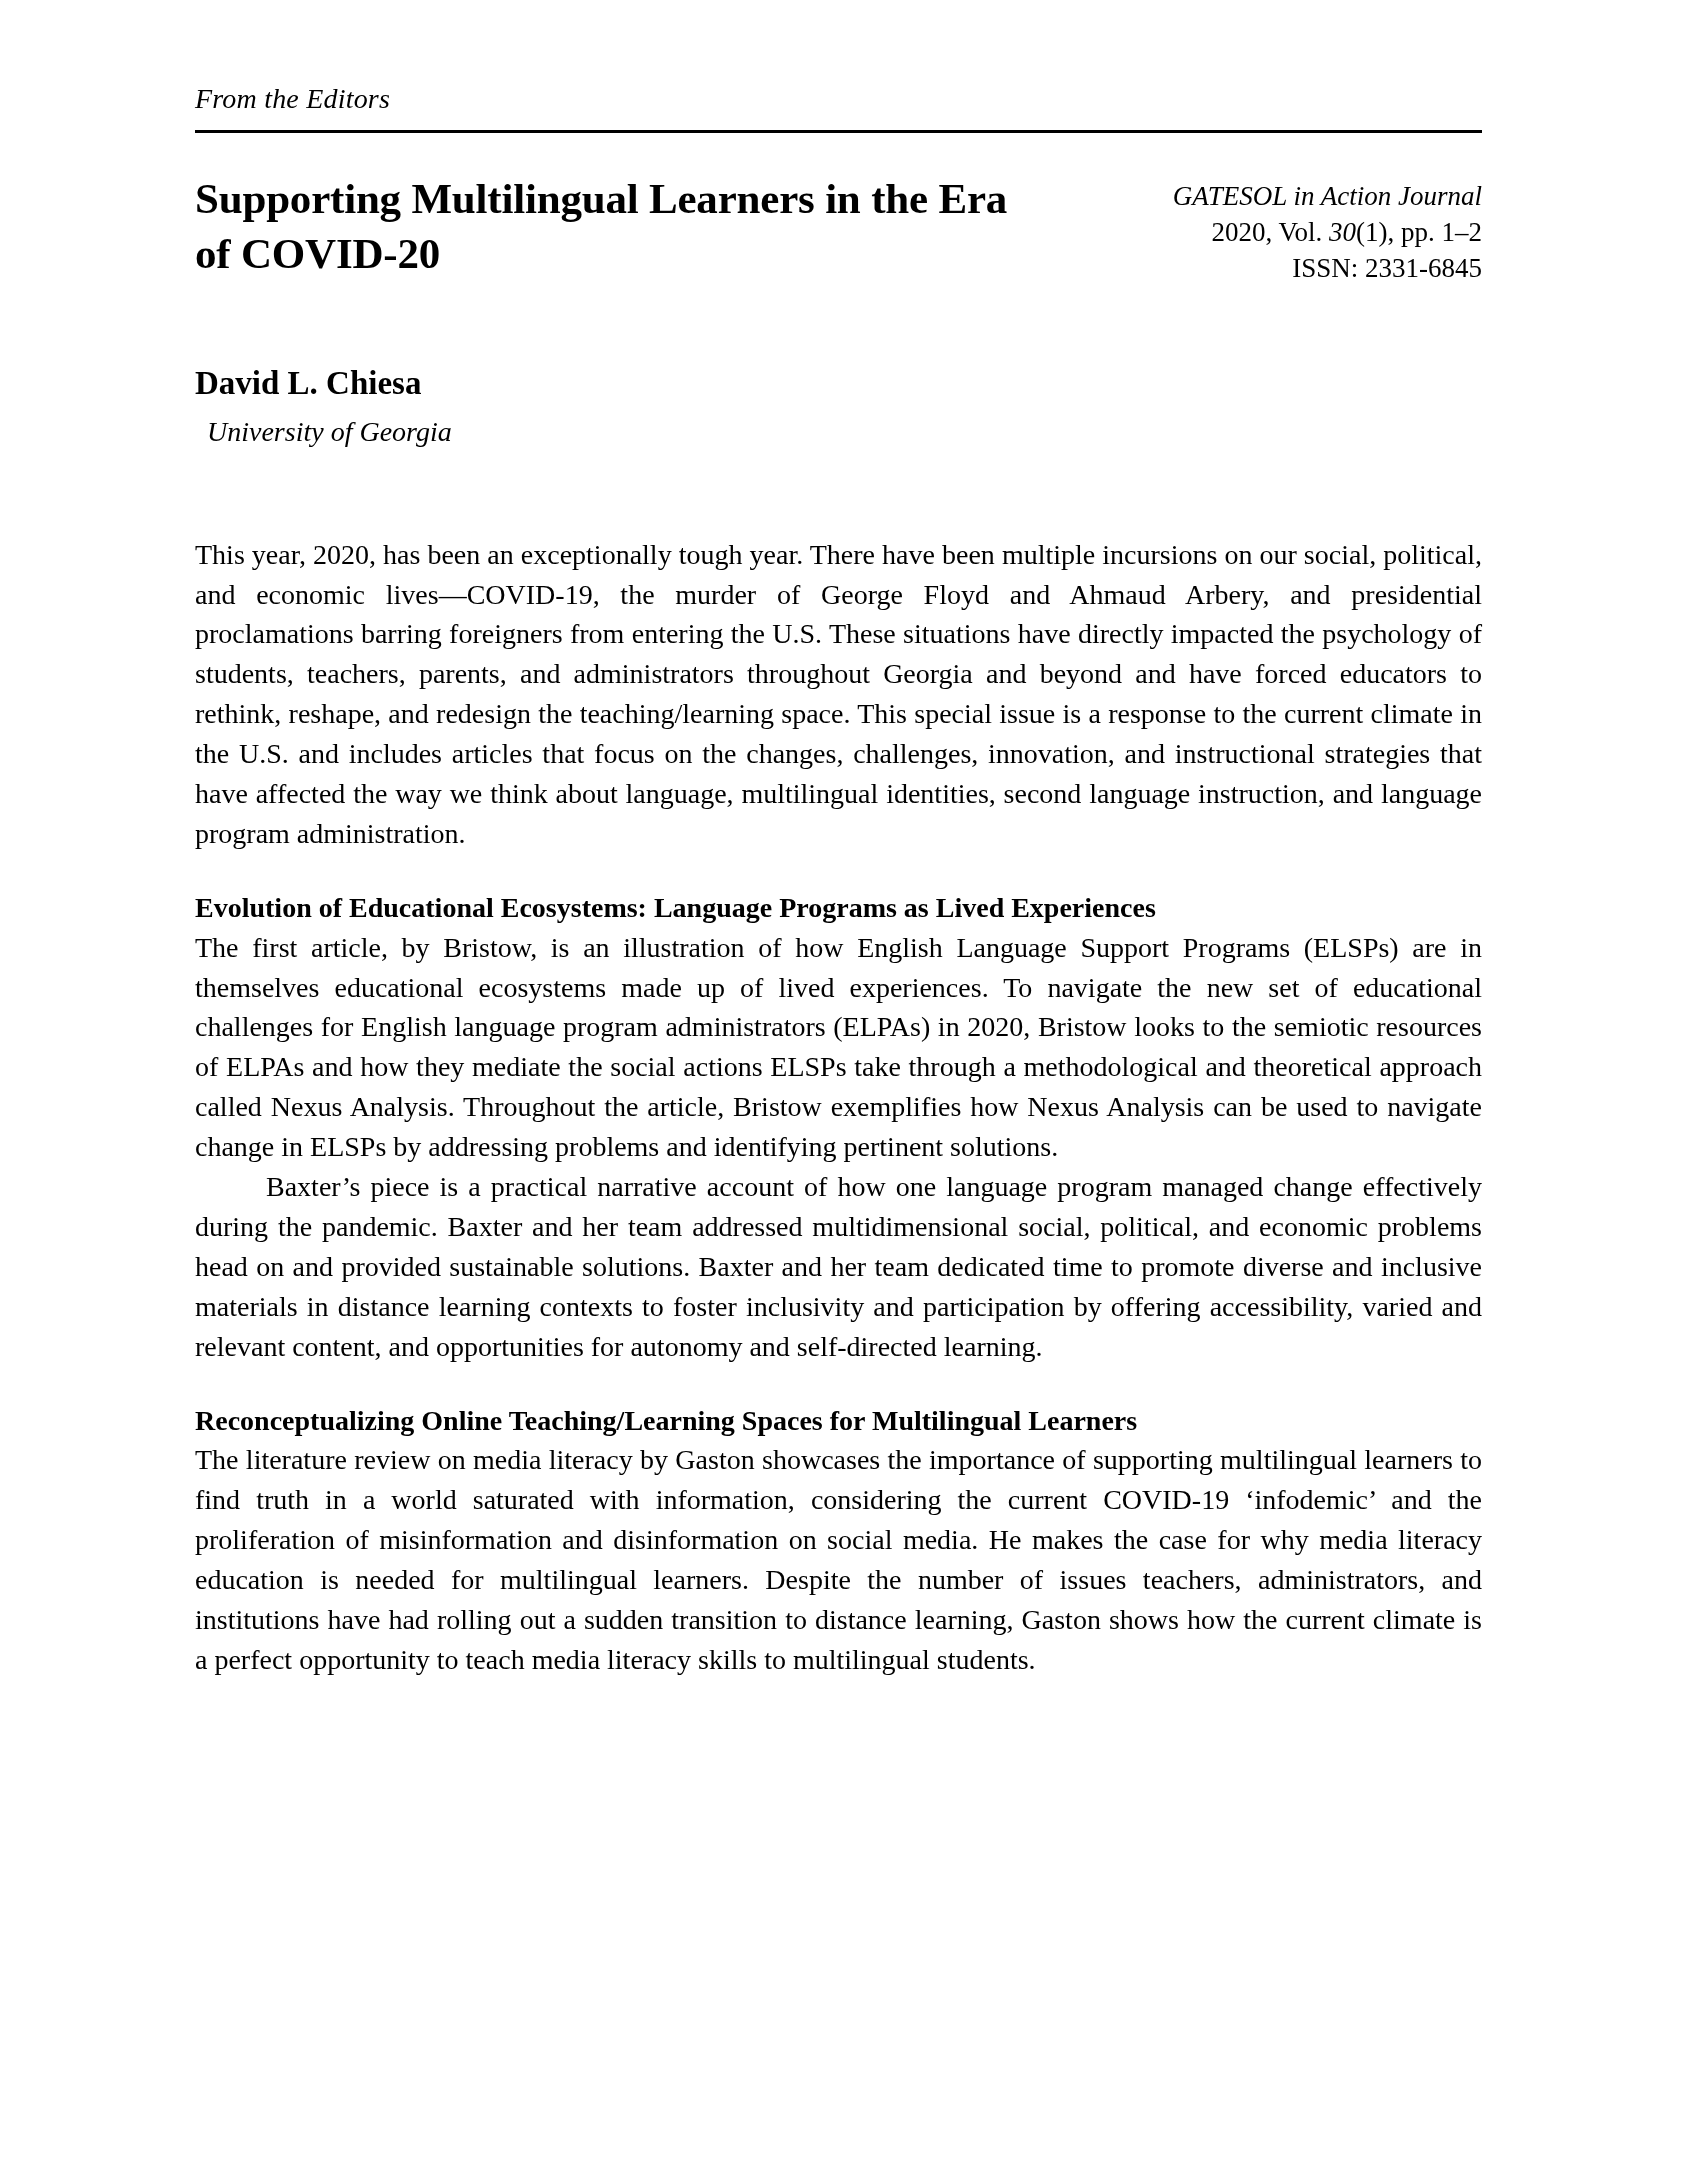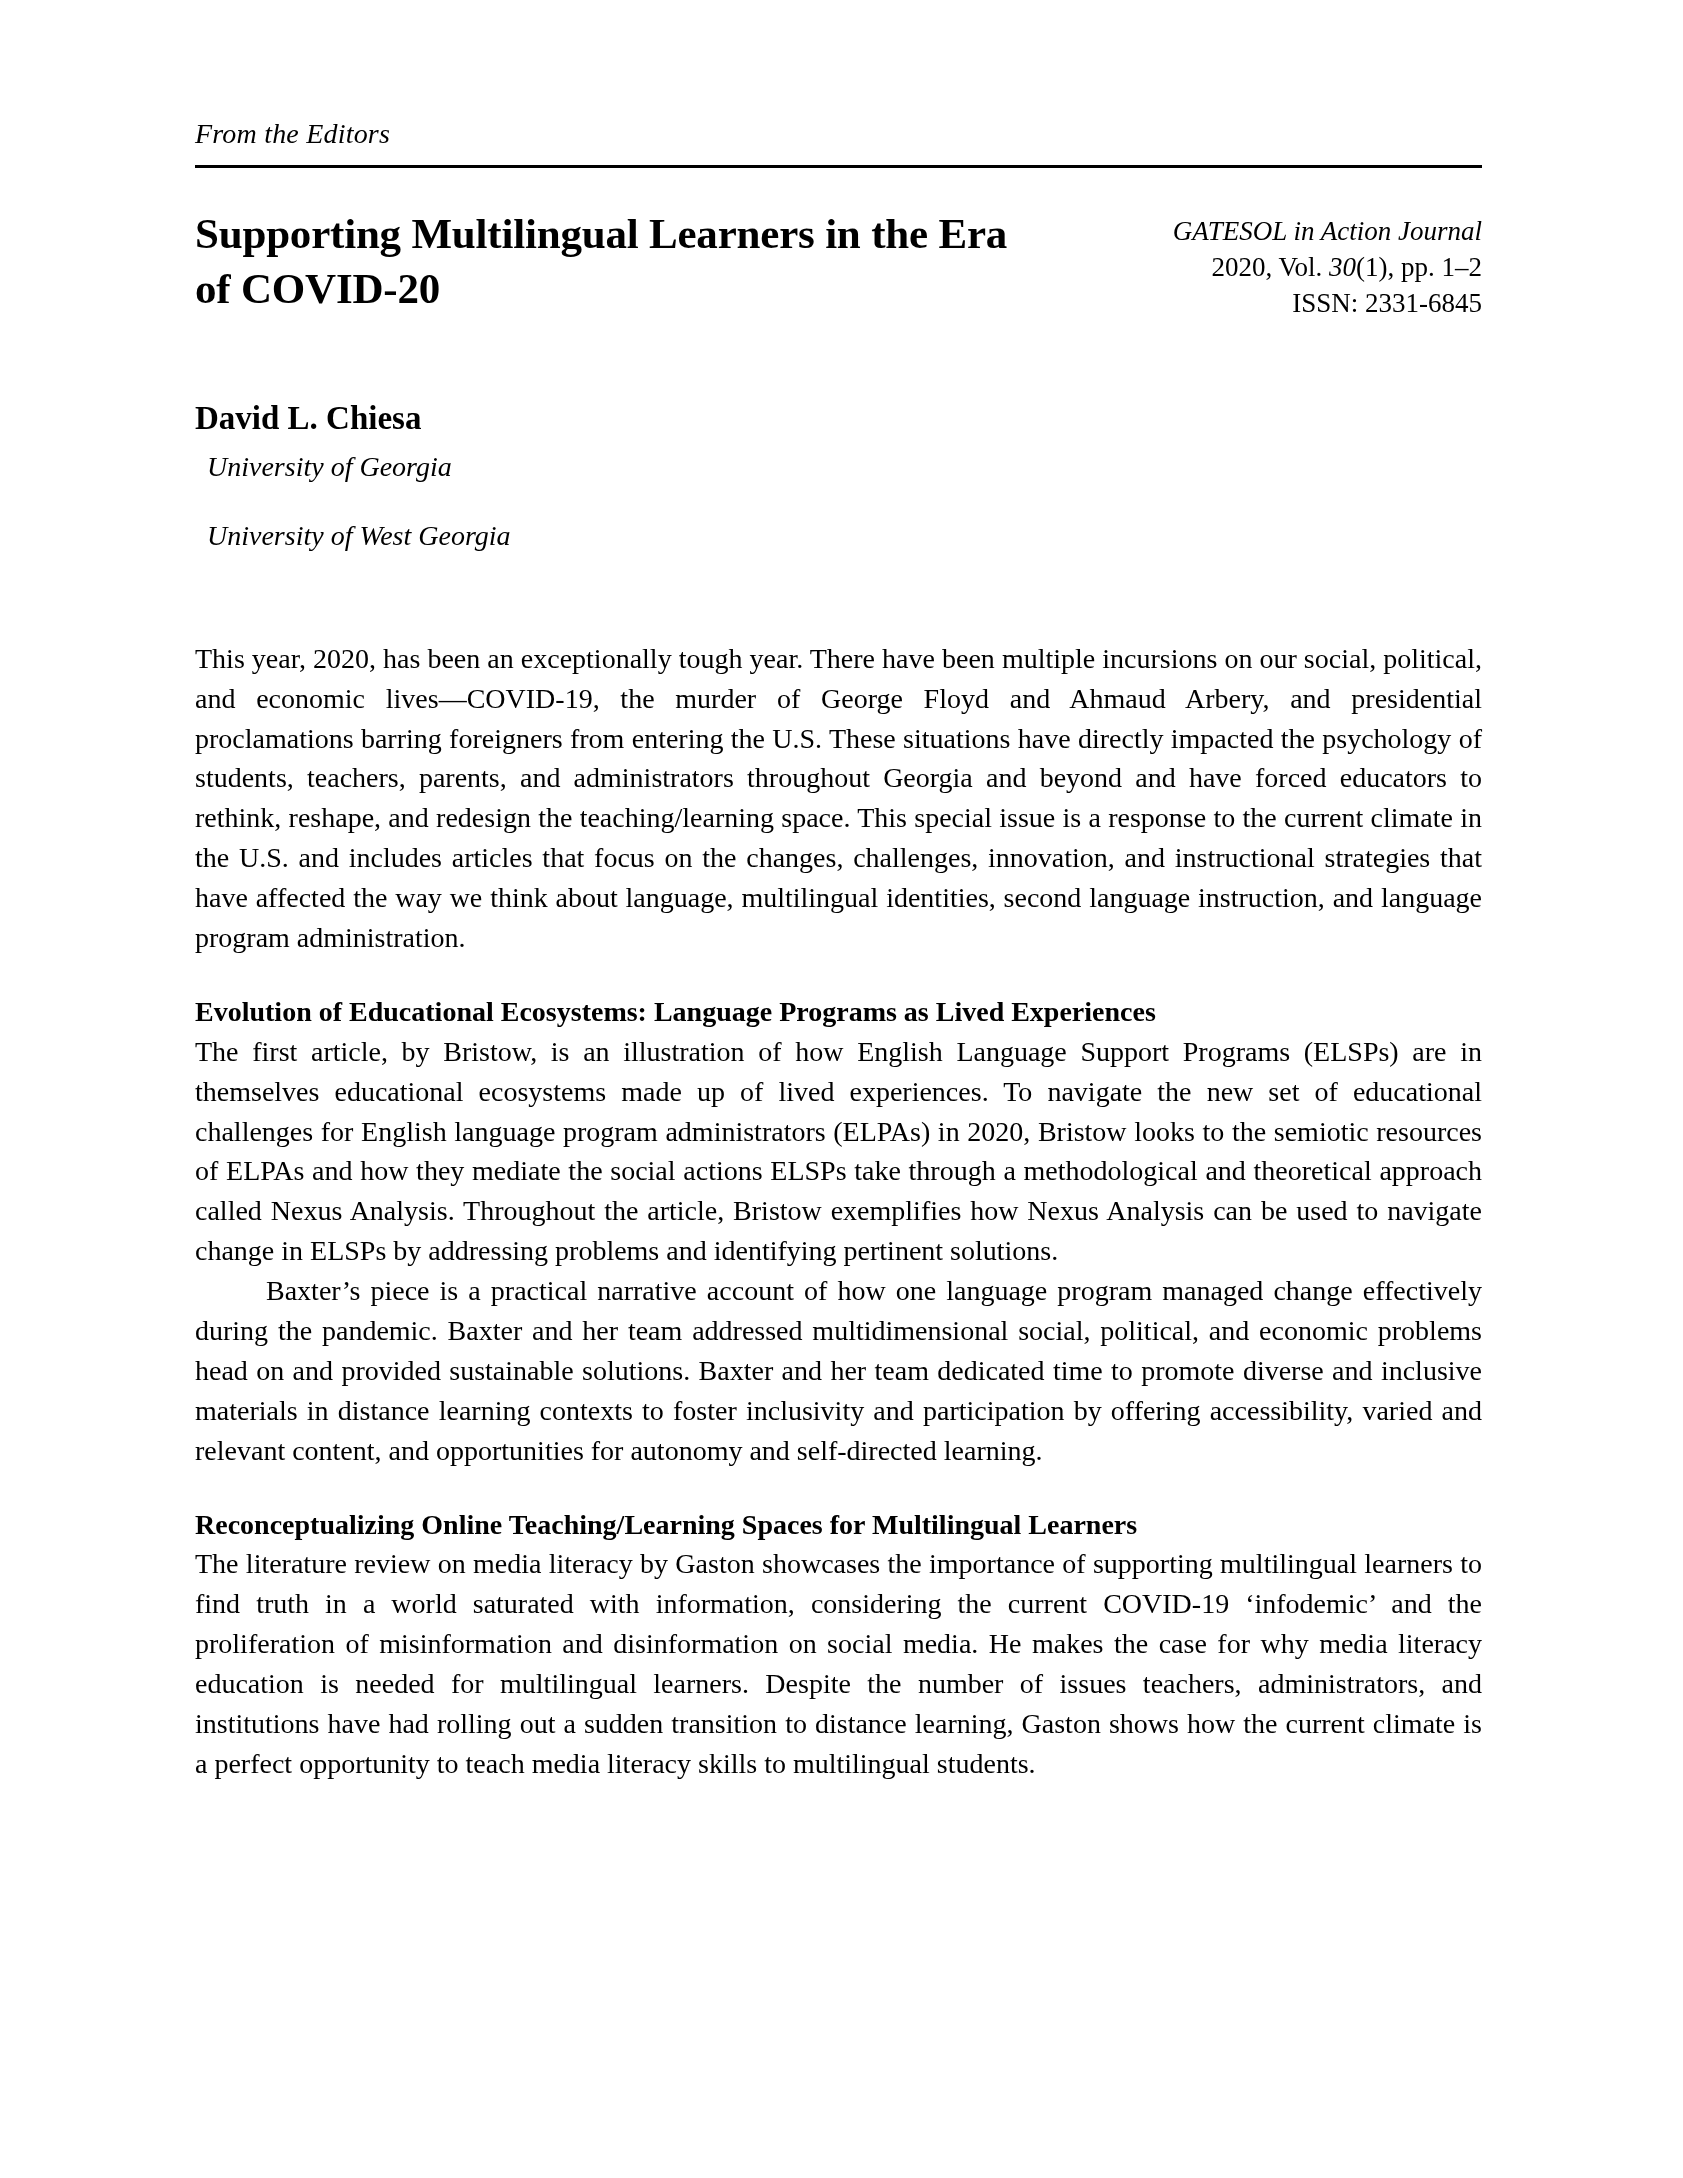"From the Editors" .page { padding: 120px 201px 0 195px -> 85px 201px 0 195px }
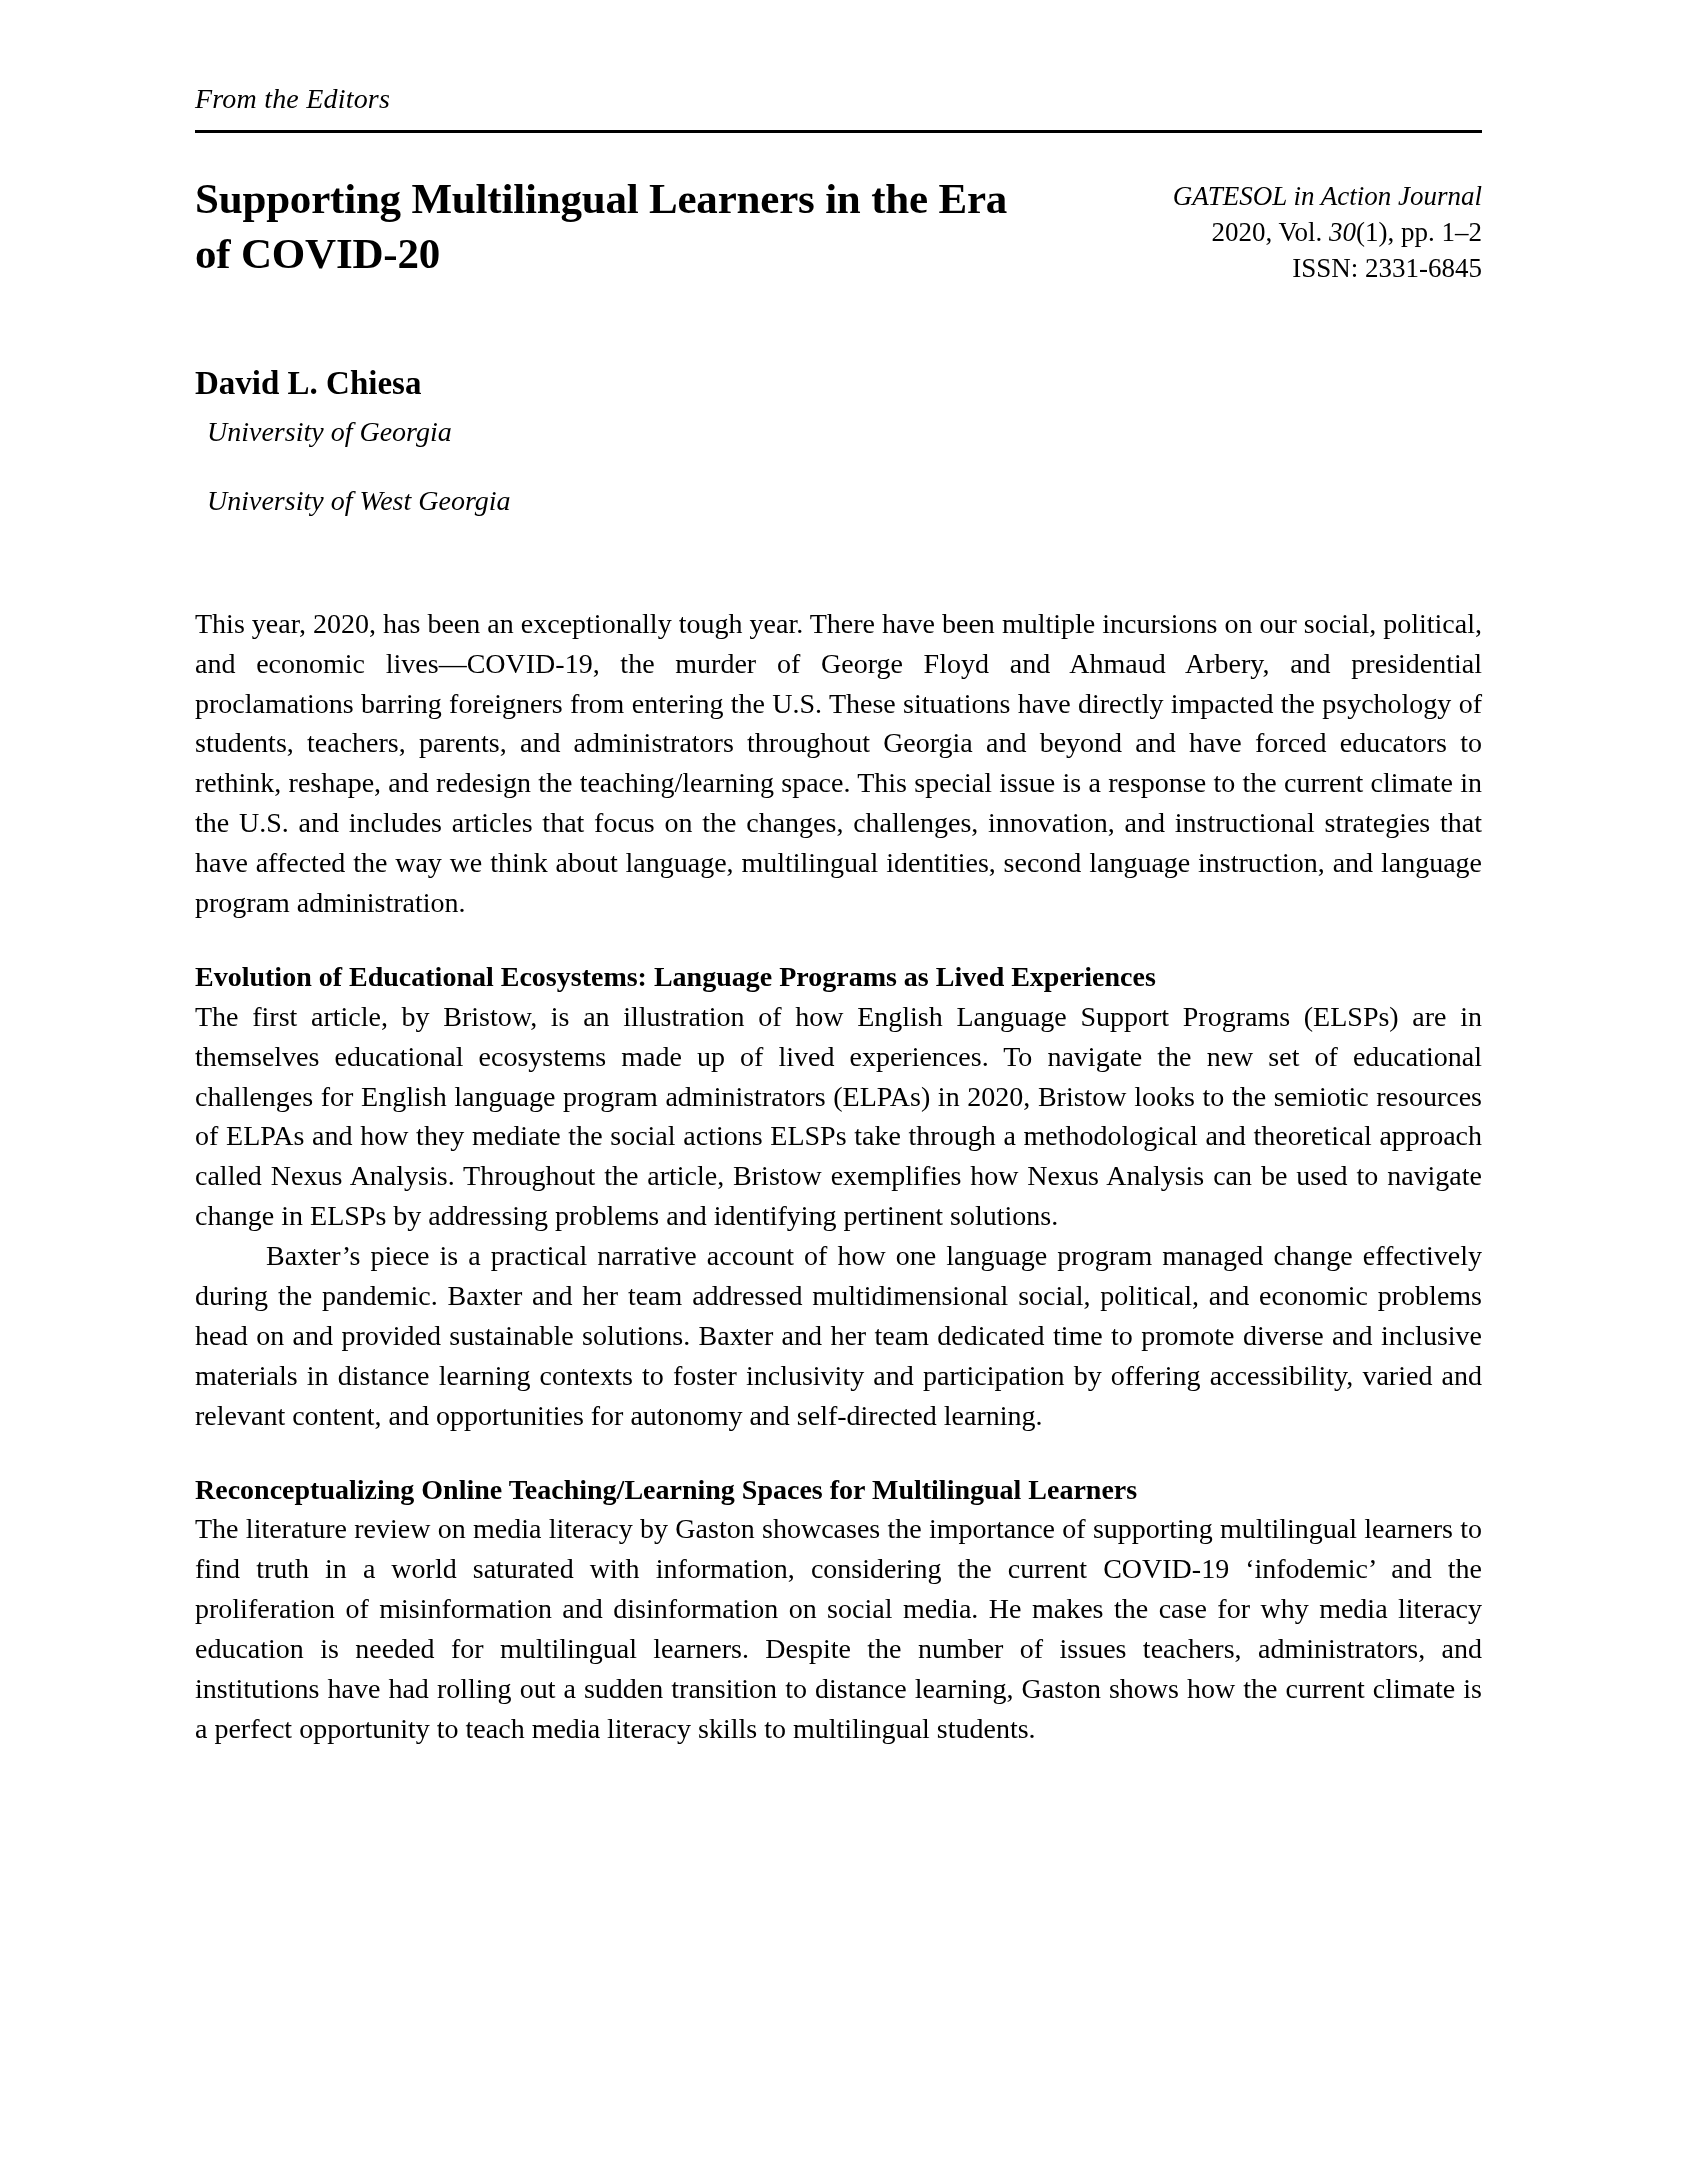"University of West Georgia" div.author-affil { html: <div>University of West Georgia</div> -> none }
